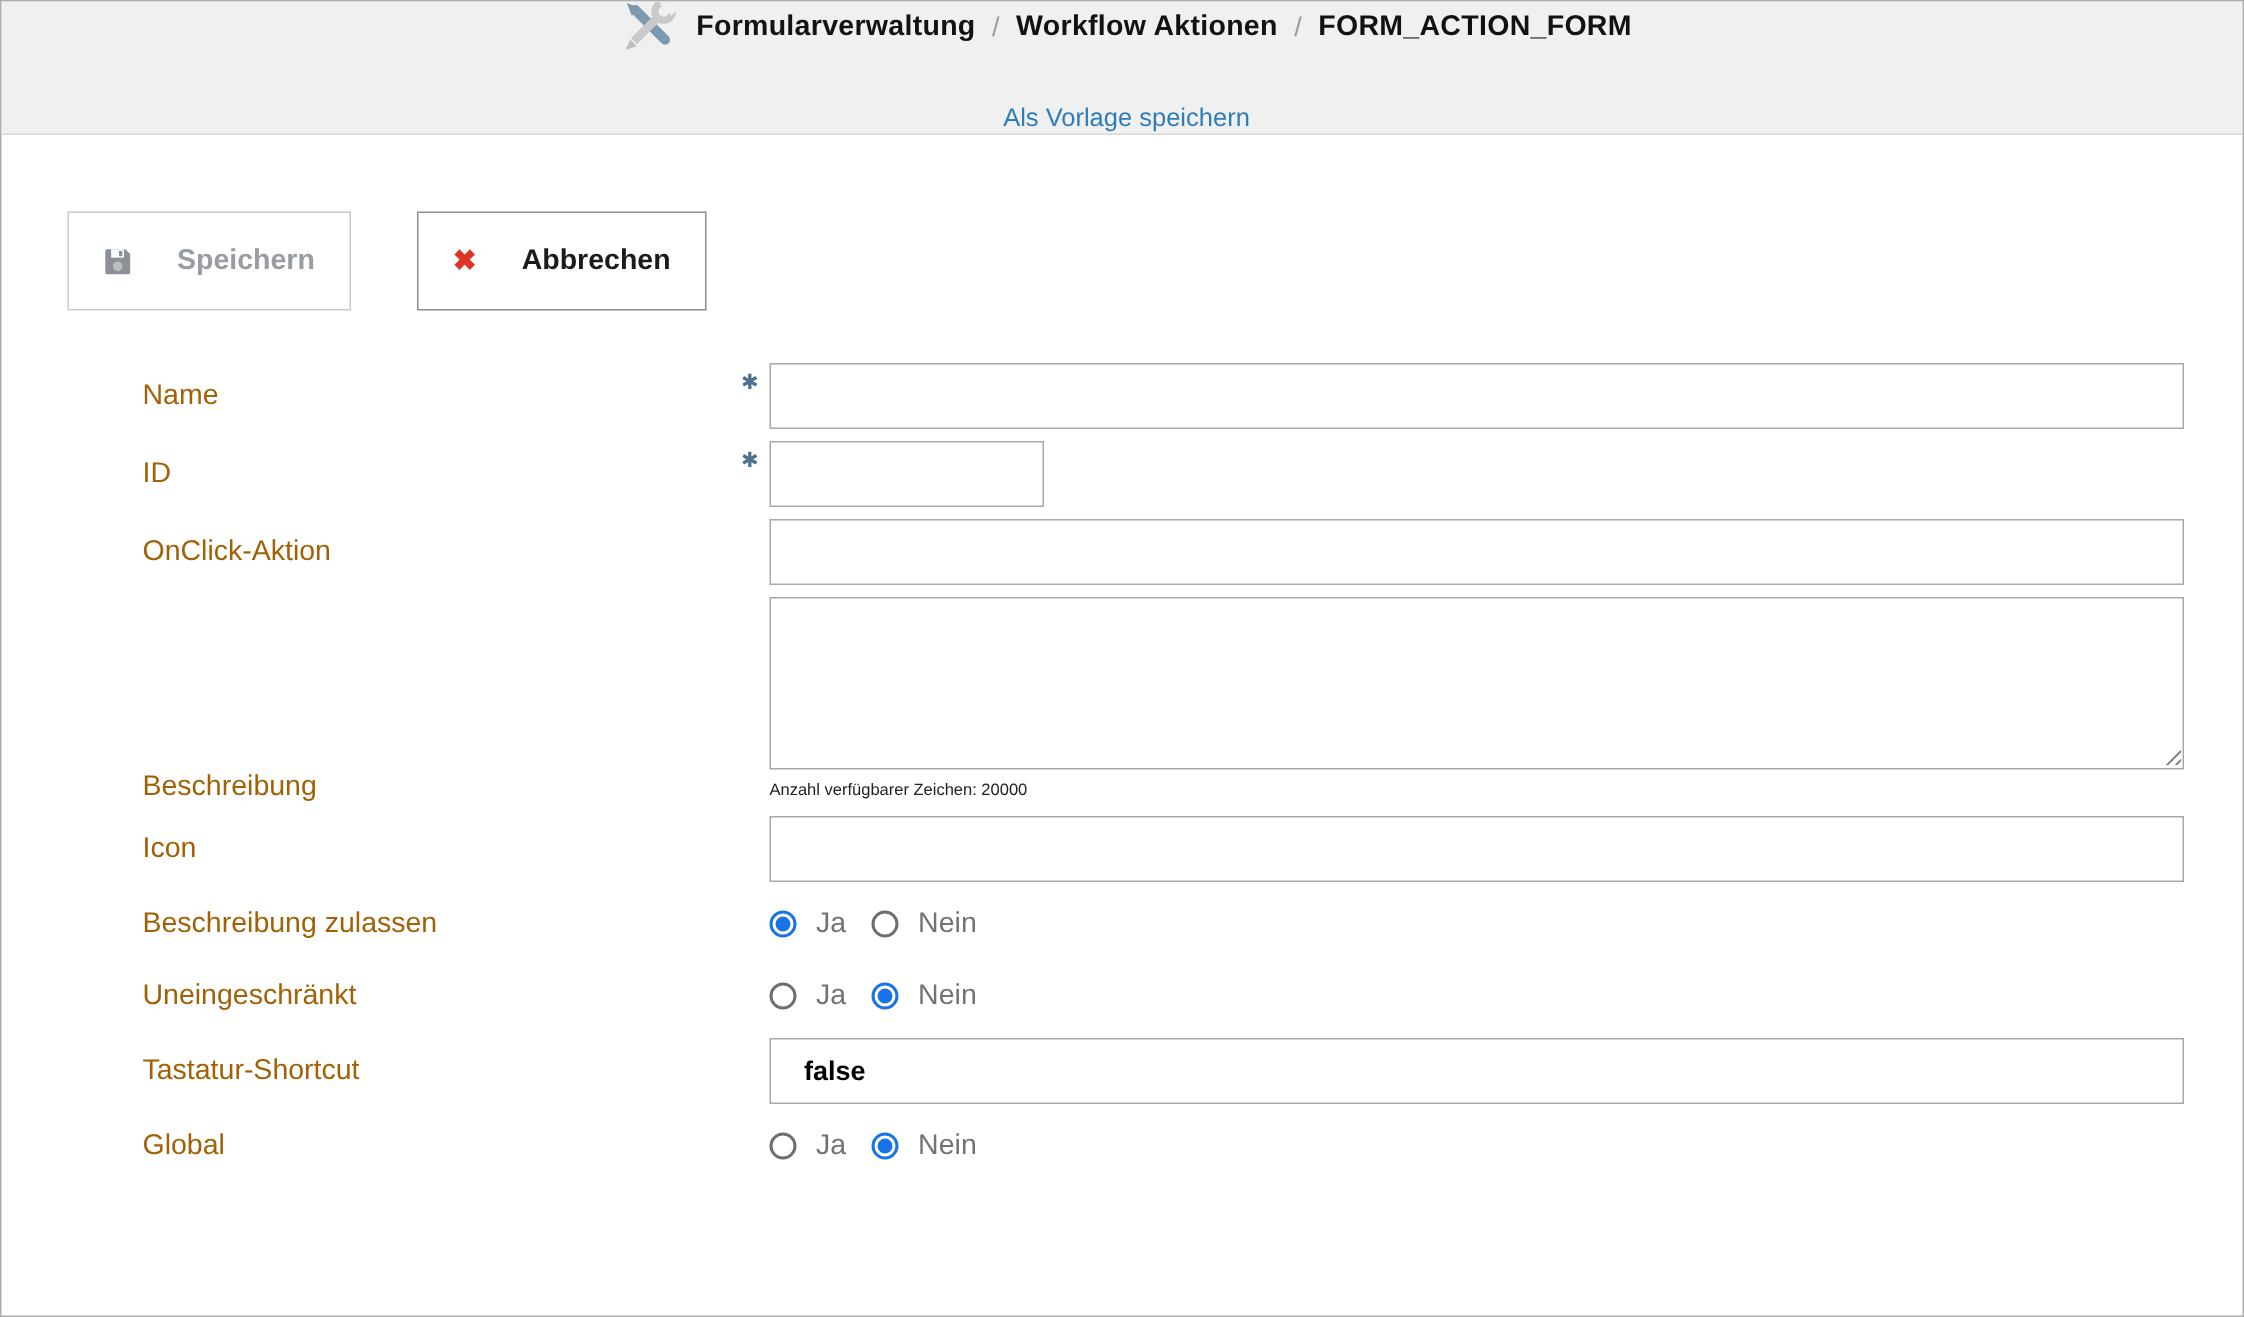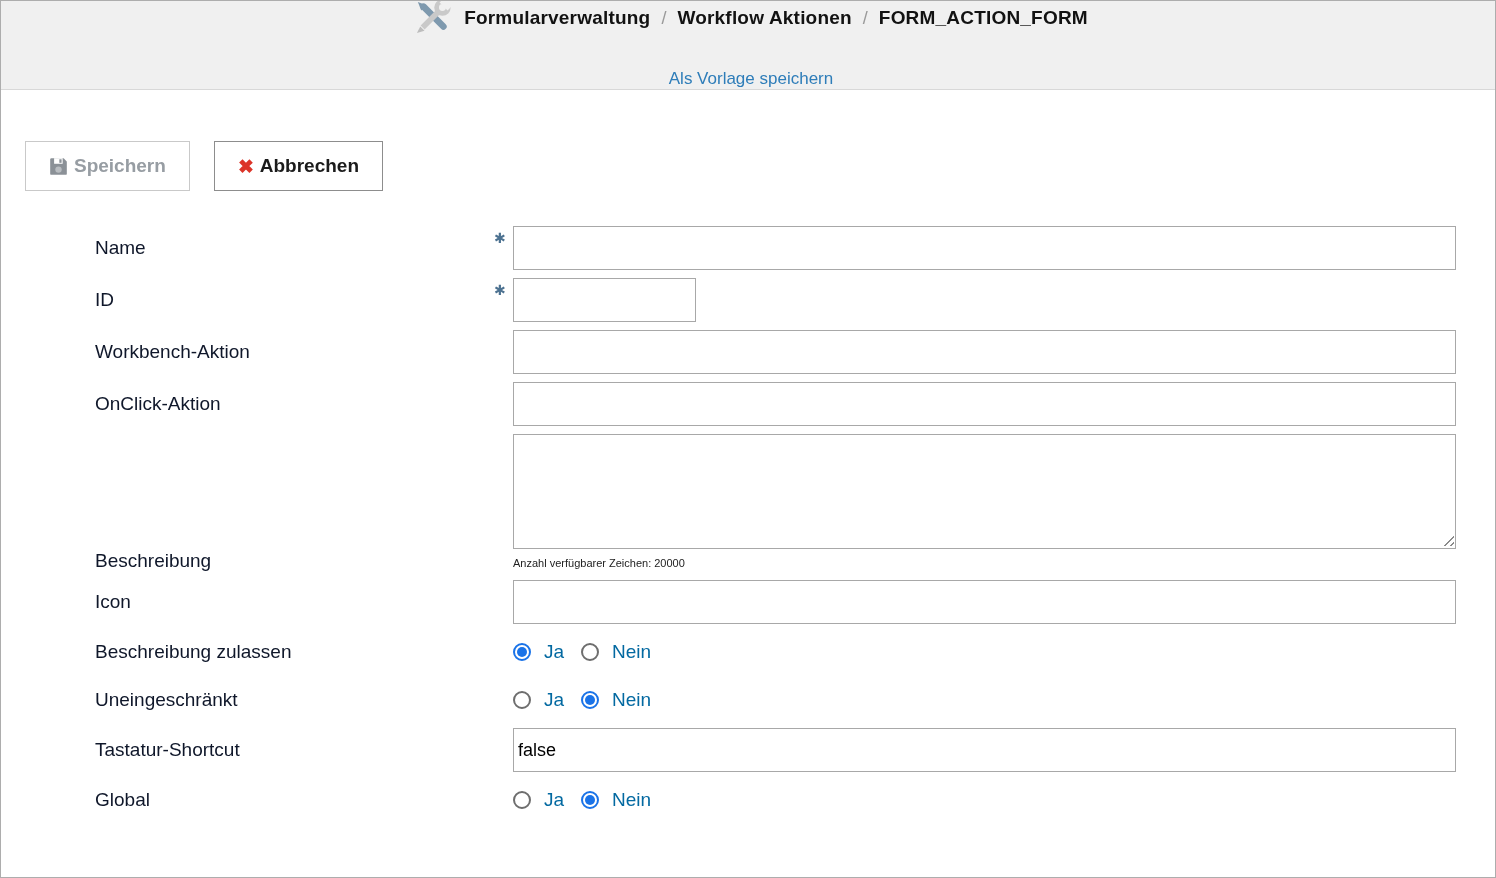"Speichern" .btn { gap: 6px -> 30px; height: 50px -> 66px; margin-left: none -> 20px }
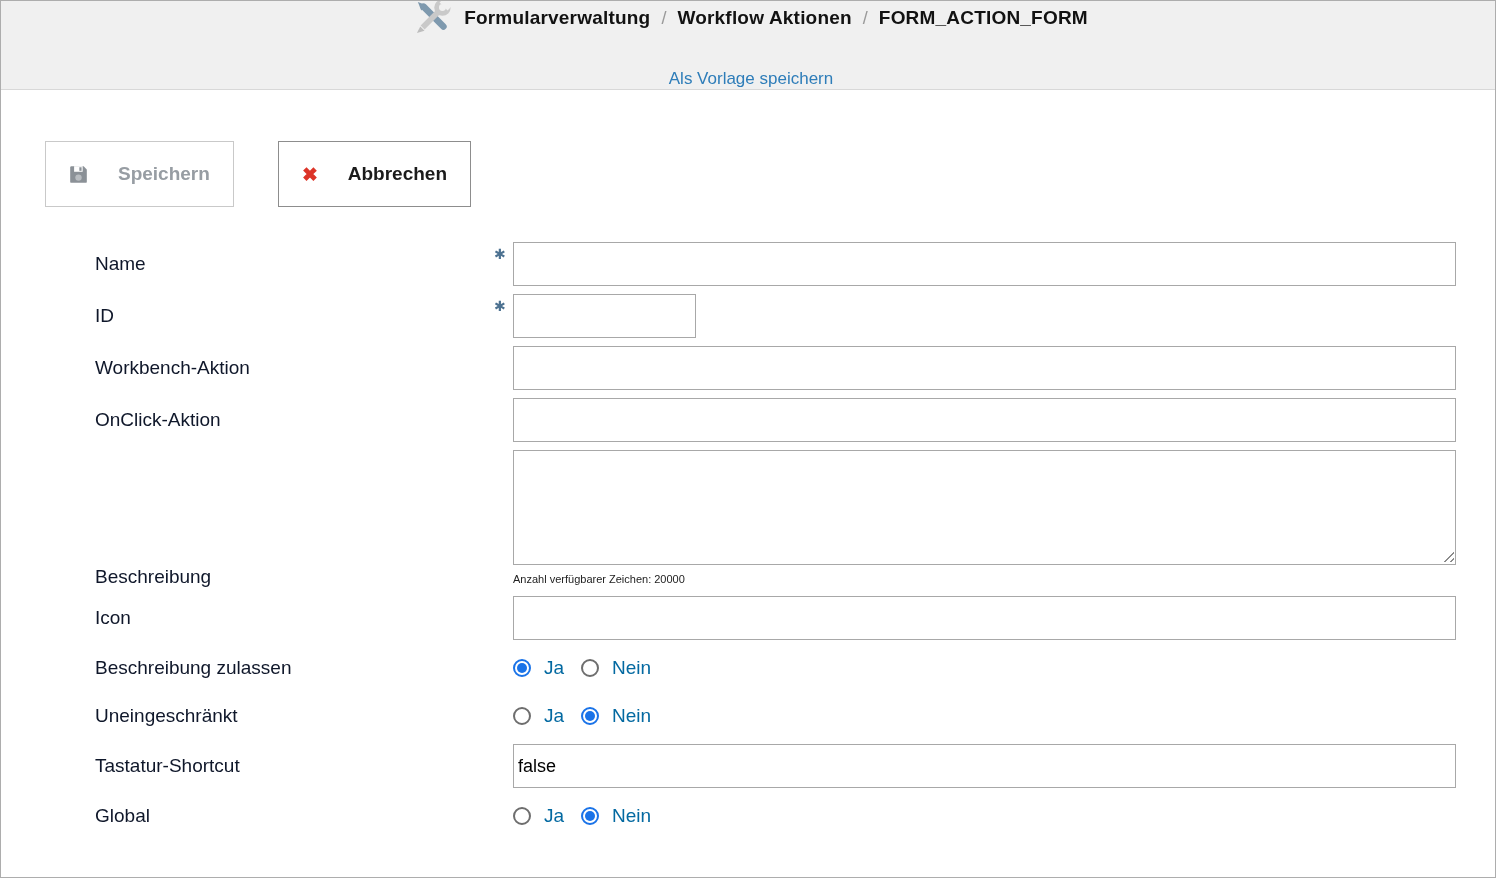"Name" .f-label { color: #0f172a -> #a16207 }
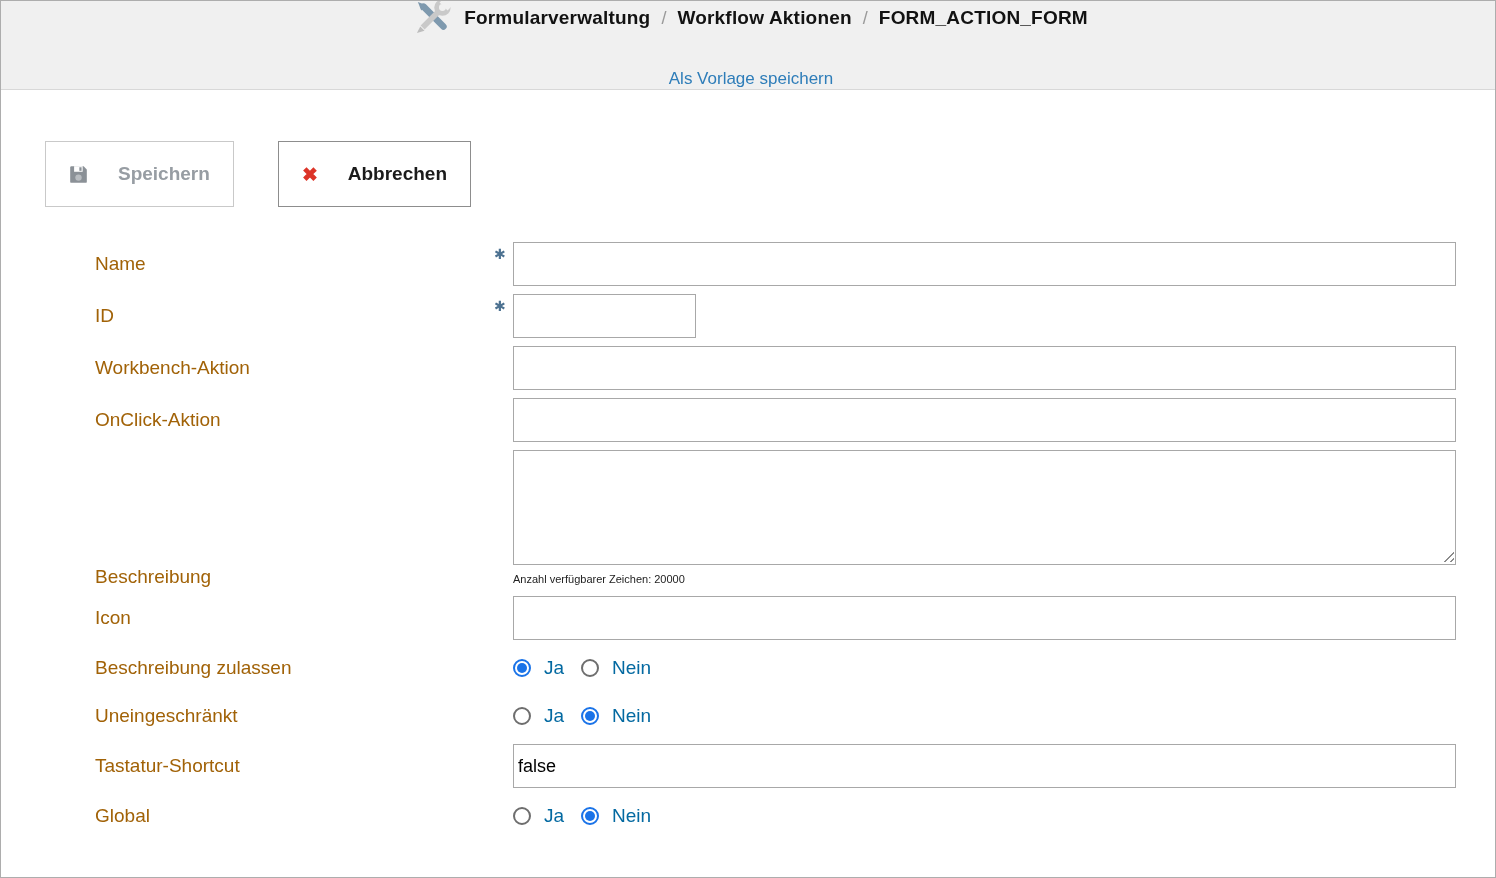"Workbench-Aktion" div.form-row { html: <div> <label>Workbench-Aktion</label> <div> <input> </div> </div> -> none }
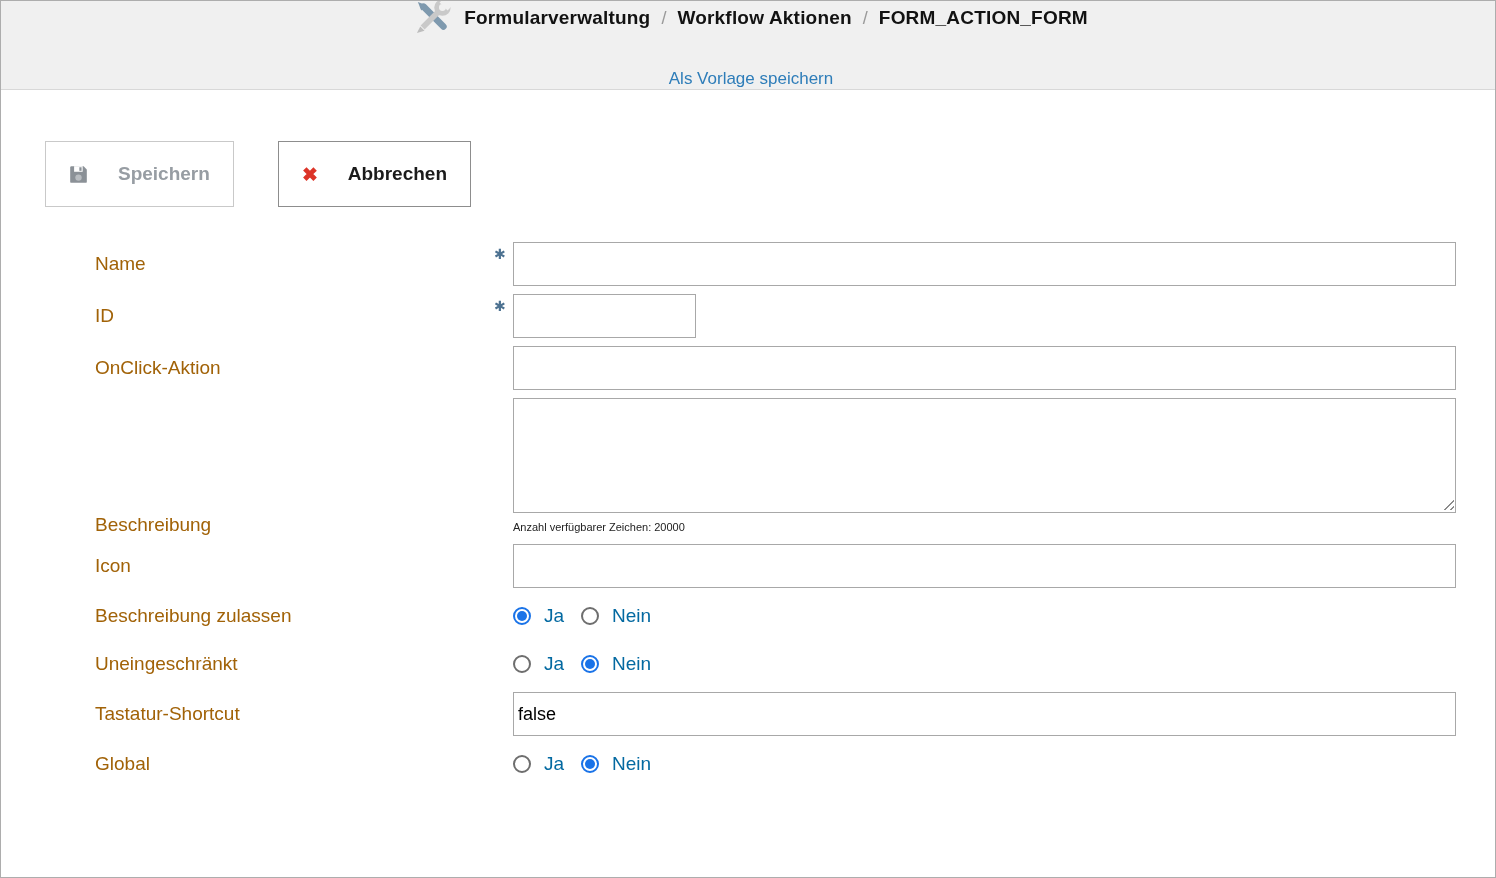"Ja" .radio-label { color: #0369a1 -> #737373 }
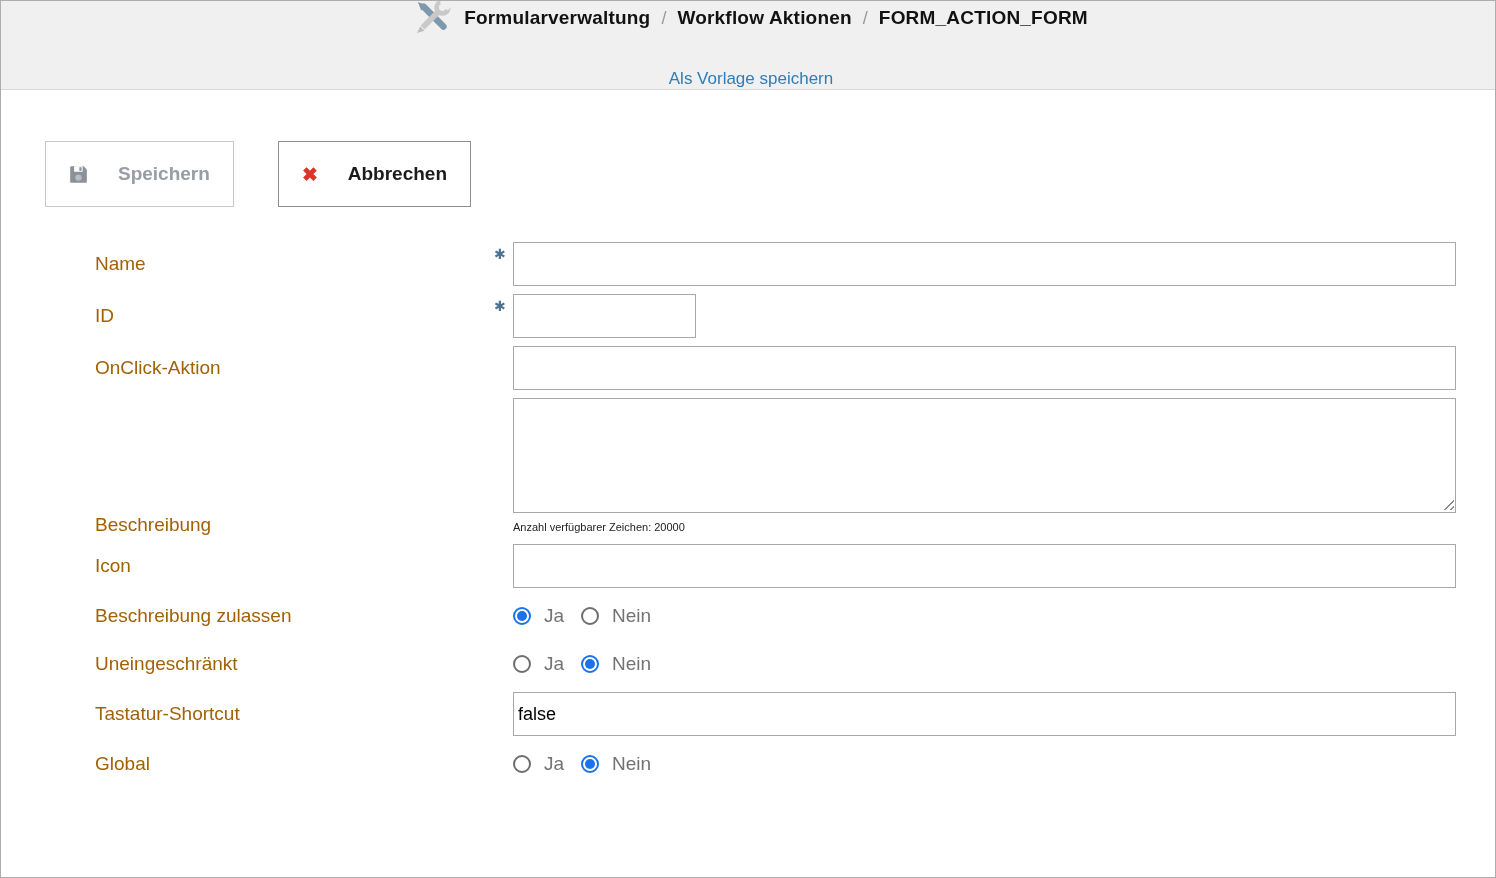"false" .txt-input { font-weight: none -> bold; padding: 0 4px -> 0 22px }
